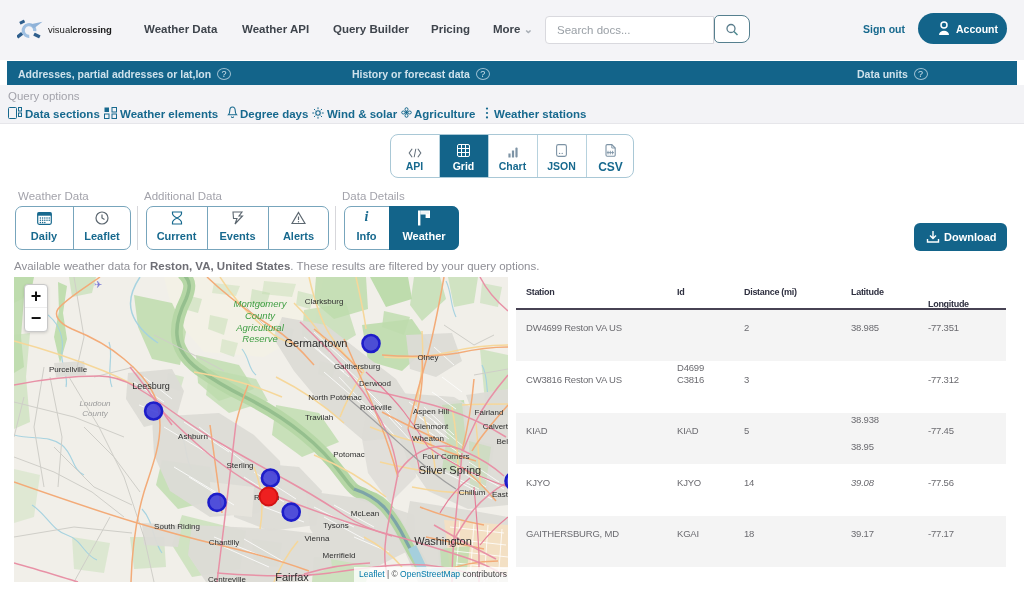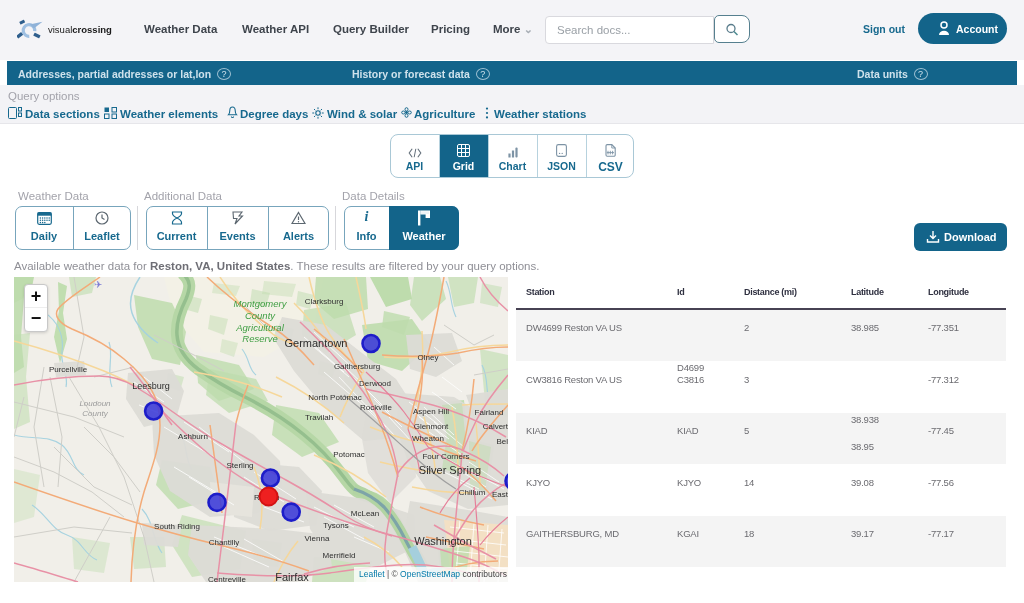"Longitude" div { top: 4px -> 16px }
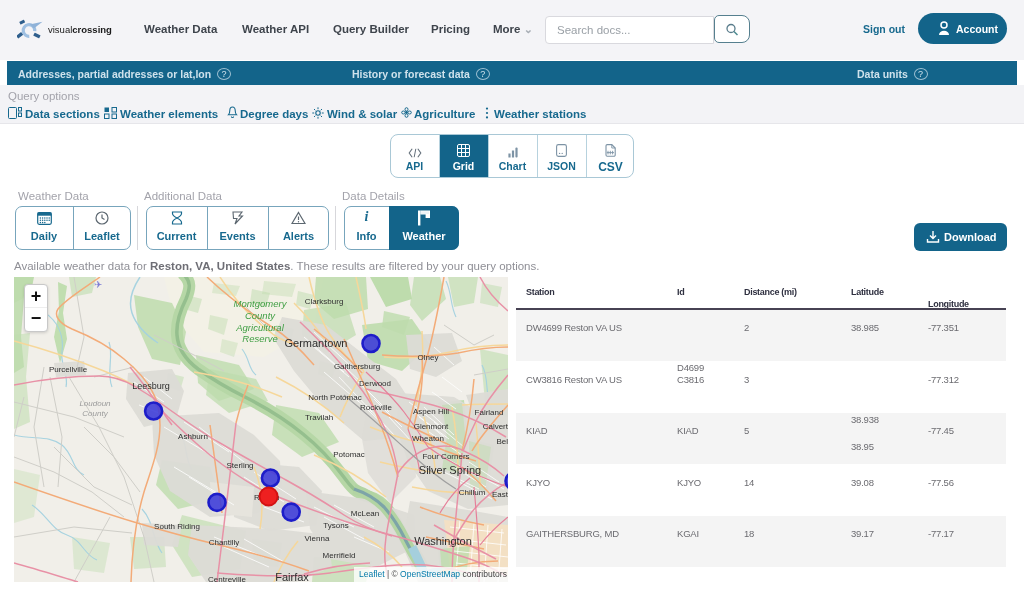"39.08" div { font-style: none -> italic }
